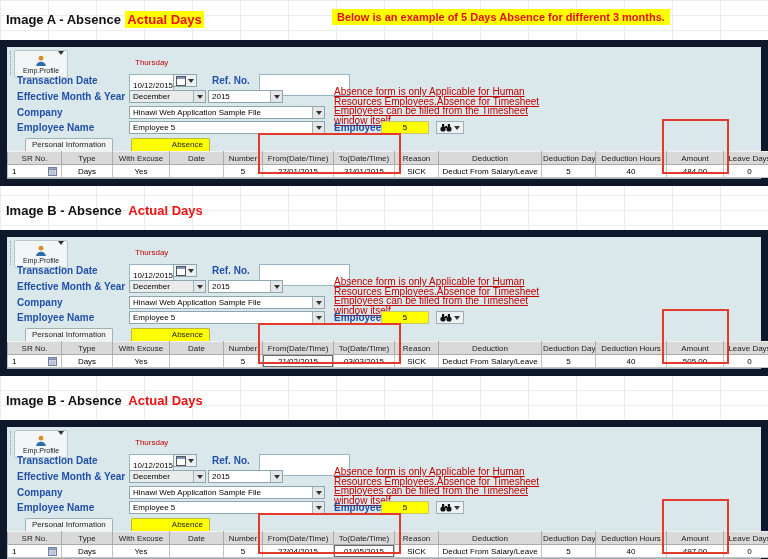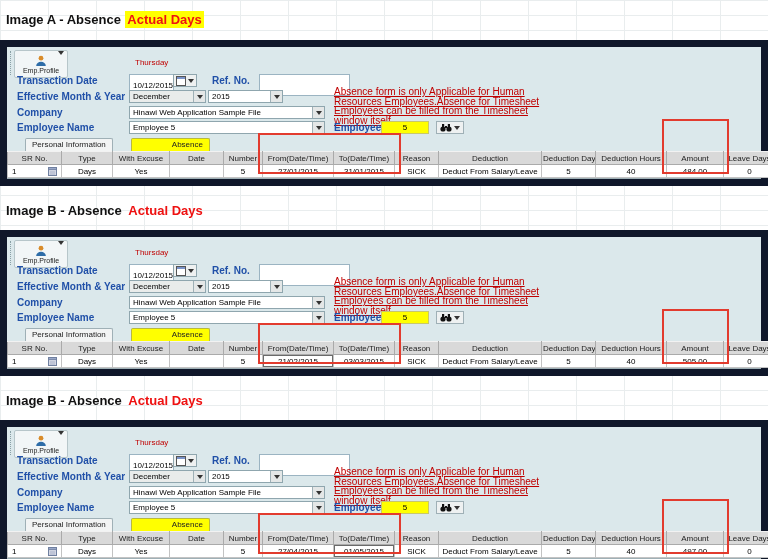"Below is an example of" span.header-note { html: none -> <span>Below is an example of 5 Days Absence for different 3 months.</span> }
